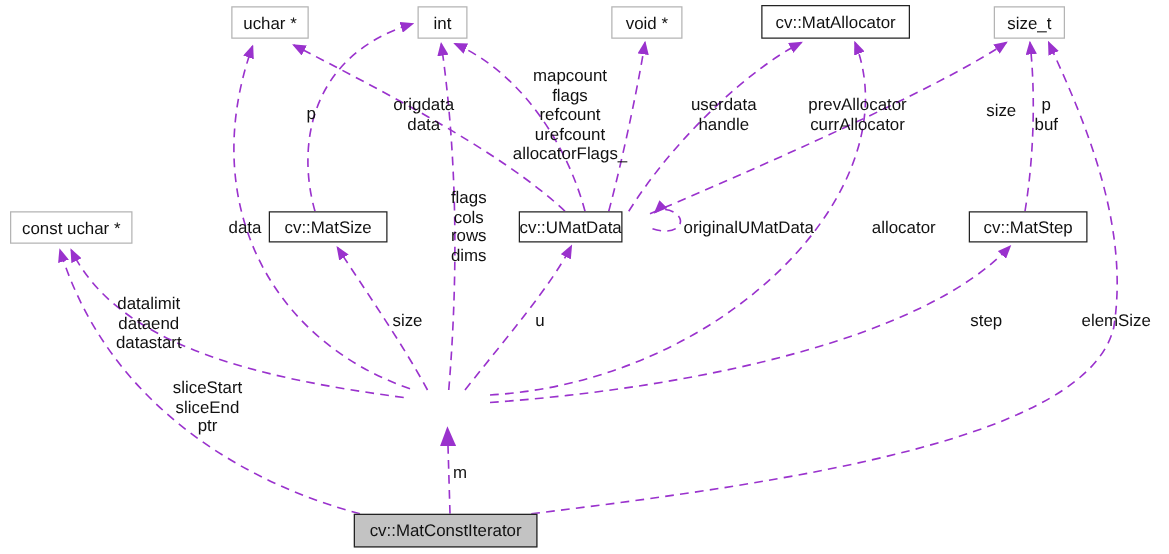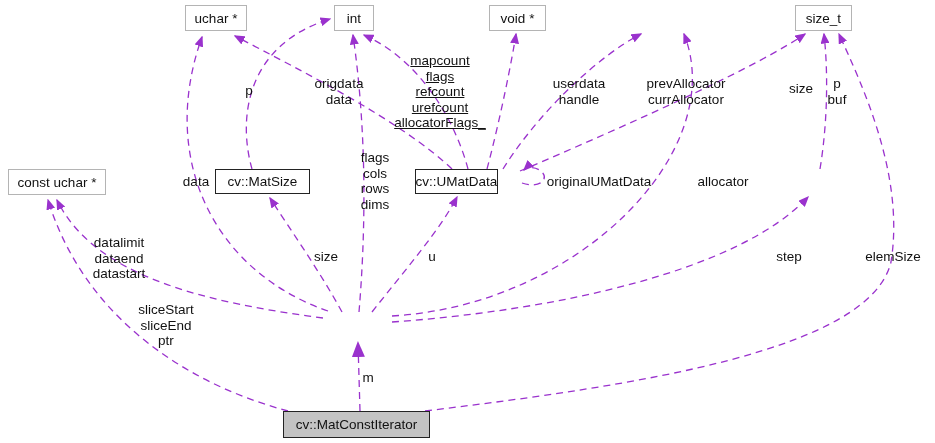"cv::MatAllocator" div.node { html: none -> <div>cv::MatAllocator</div> }
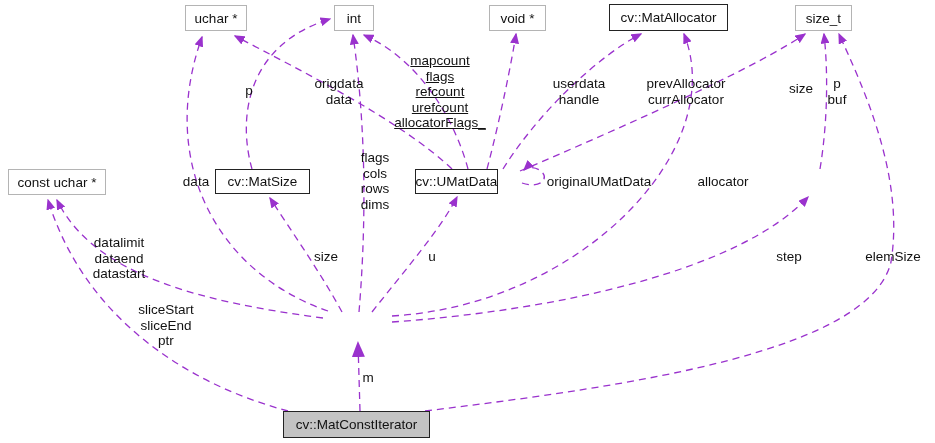"mapcount" div.edge-label { left: 440px -> 456px; text-decoration: underline -> none }
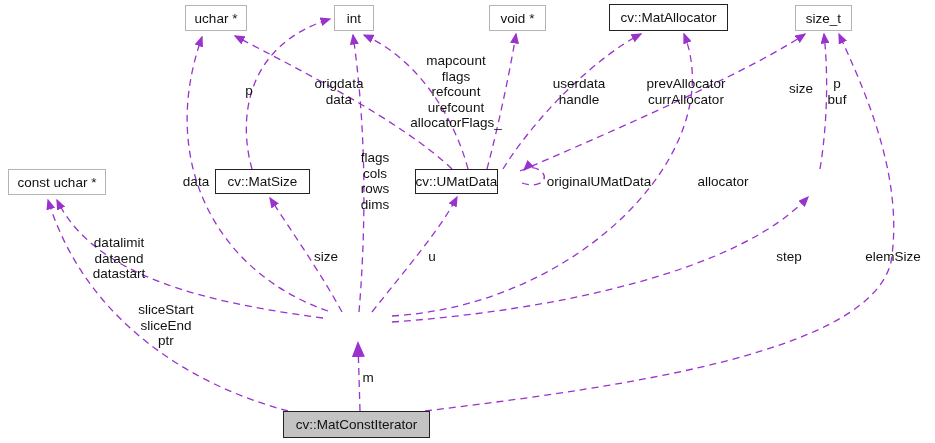"cv::MatStep" div.node { html: none -> <div>cv::MatStep</div> }
